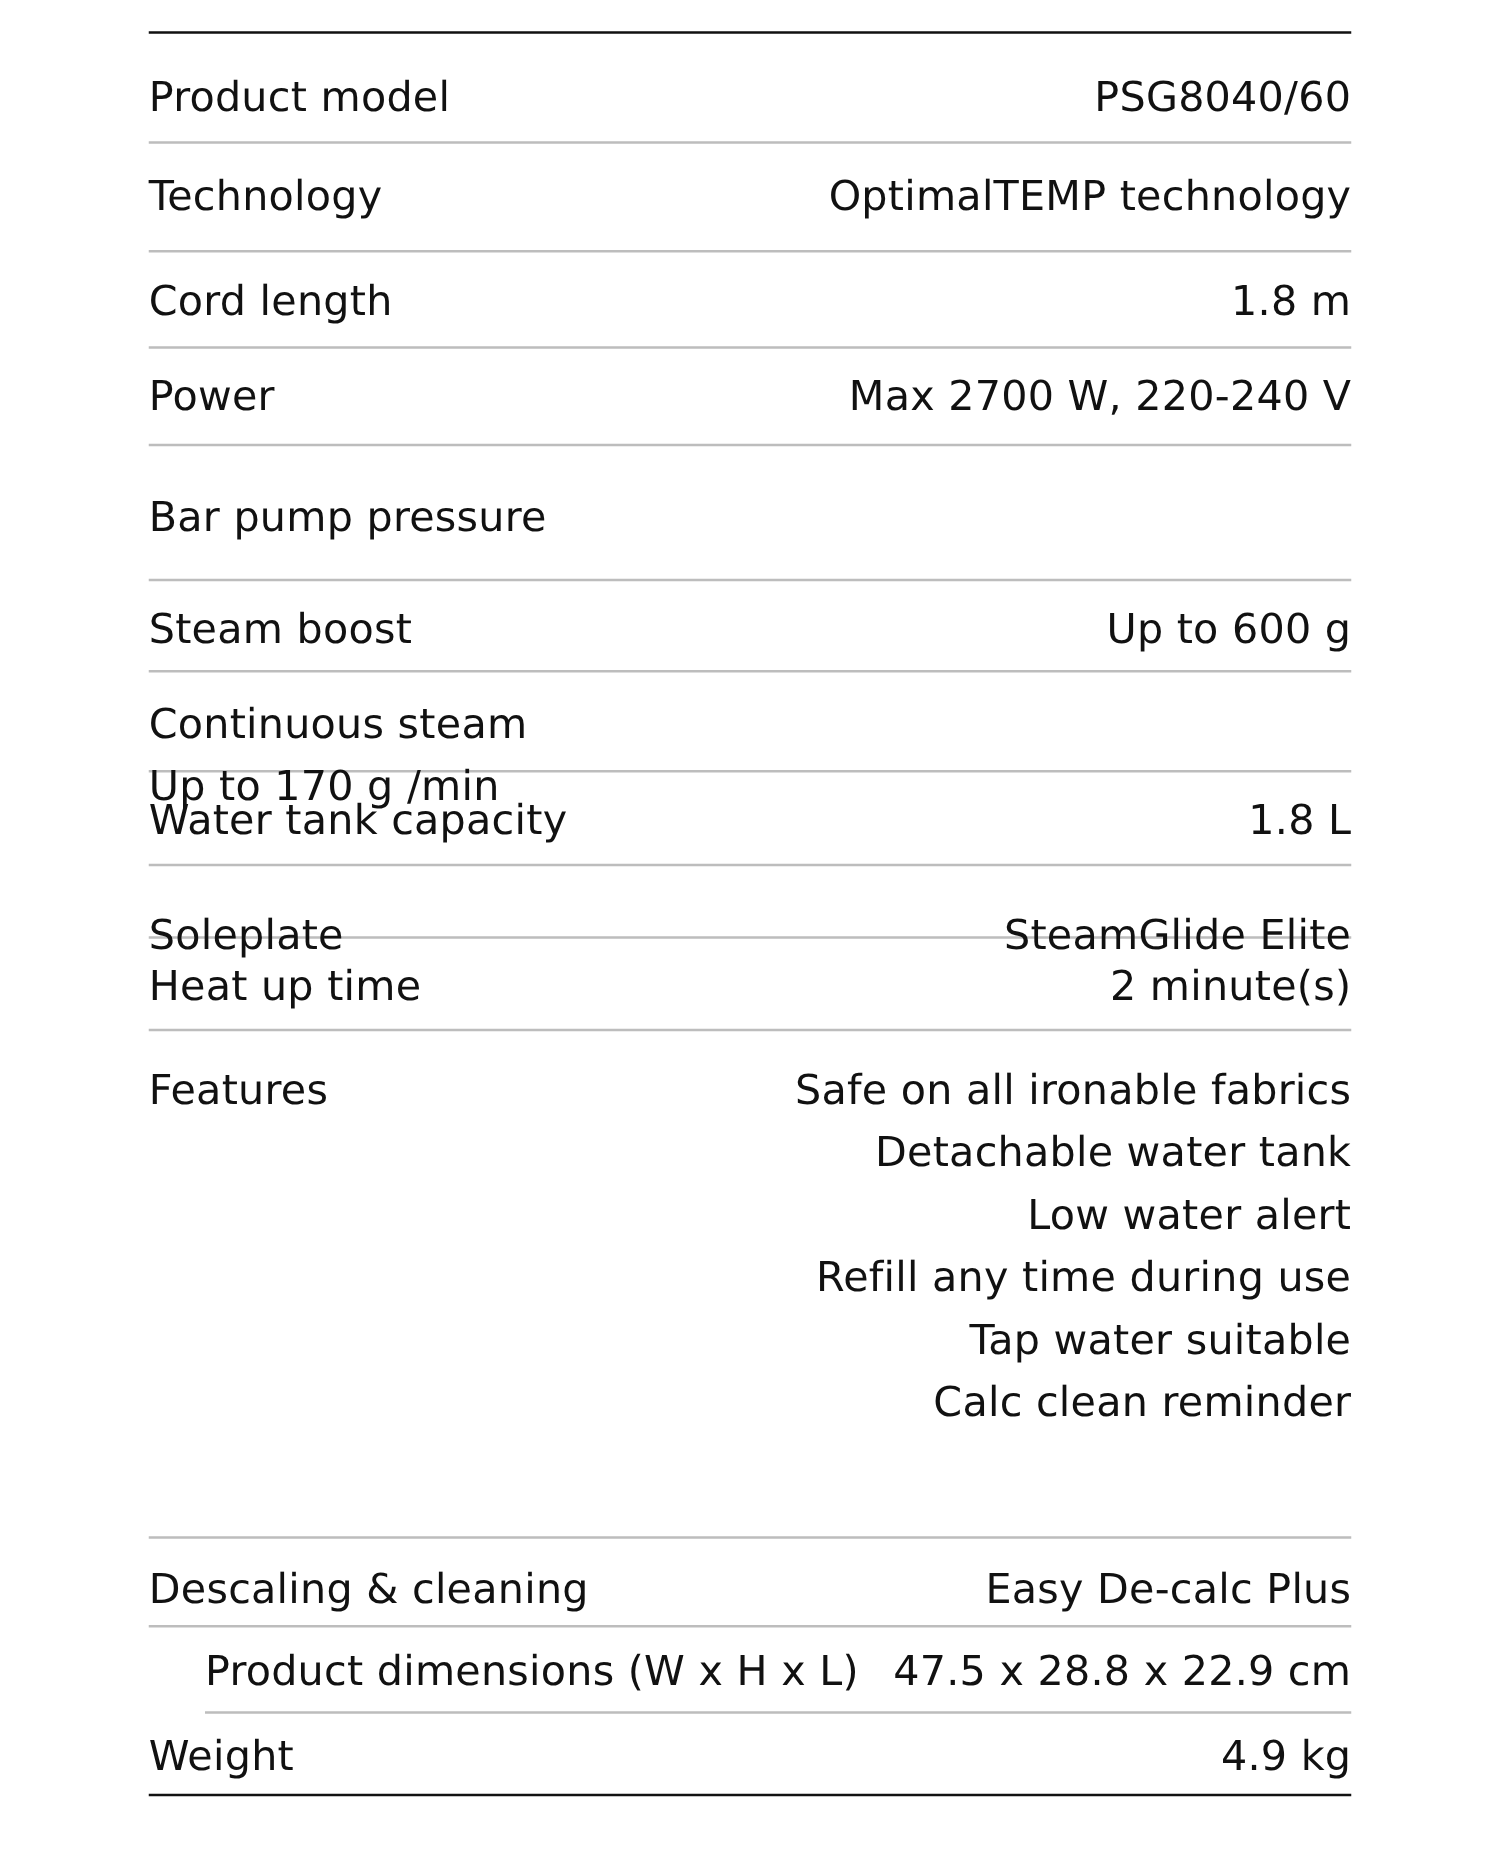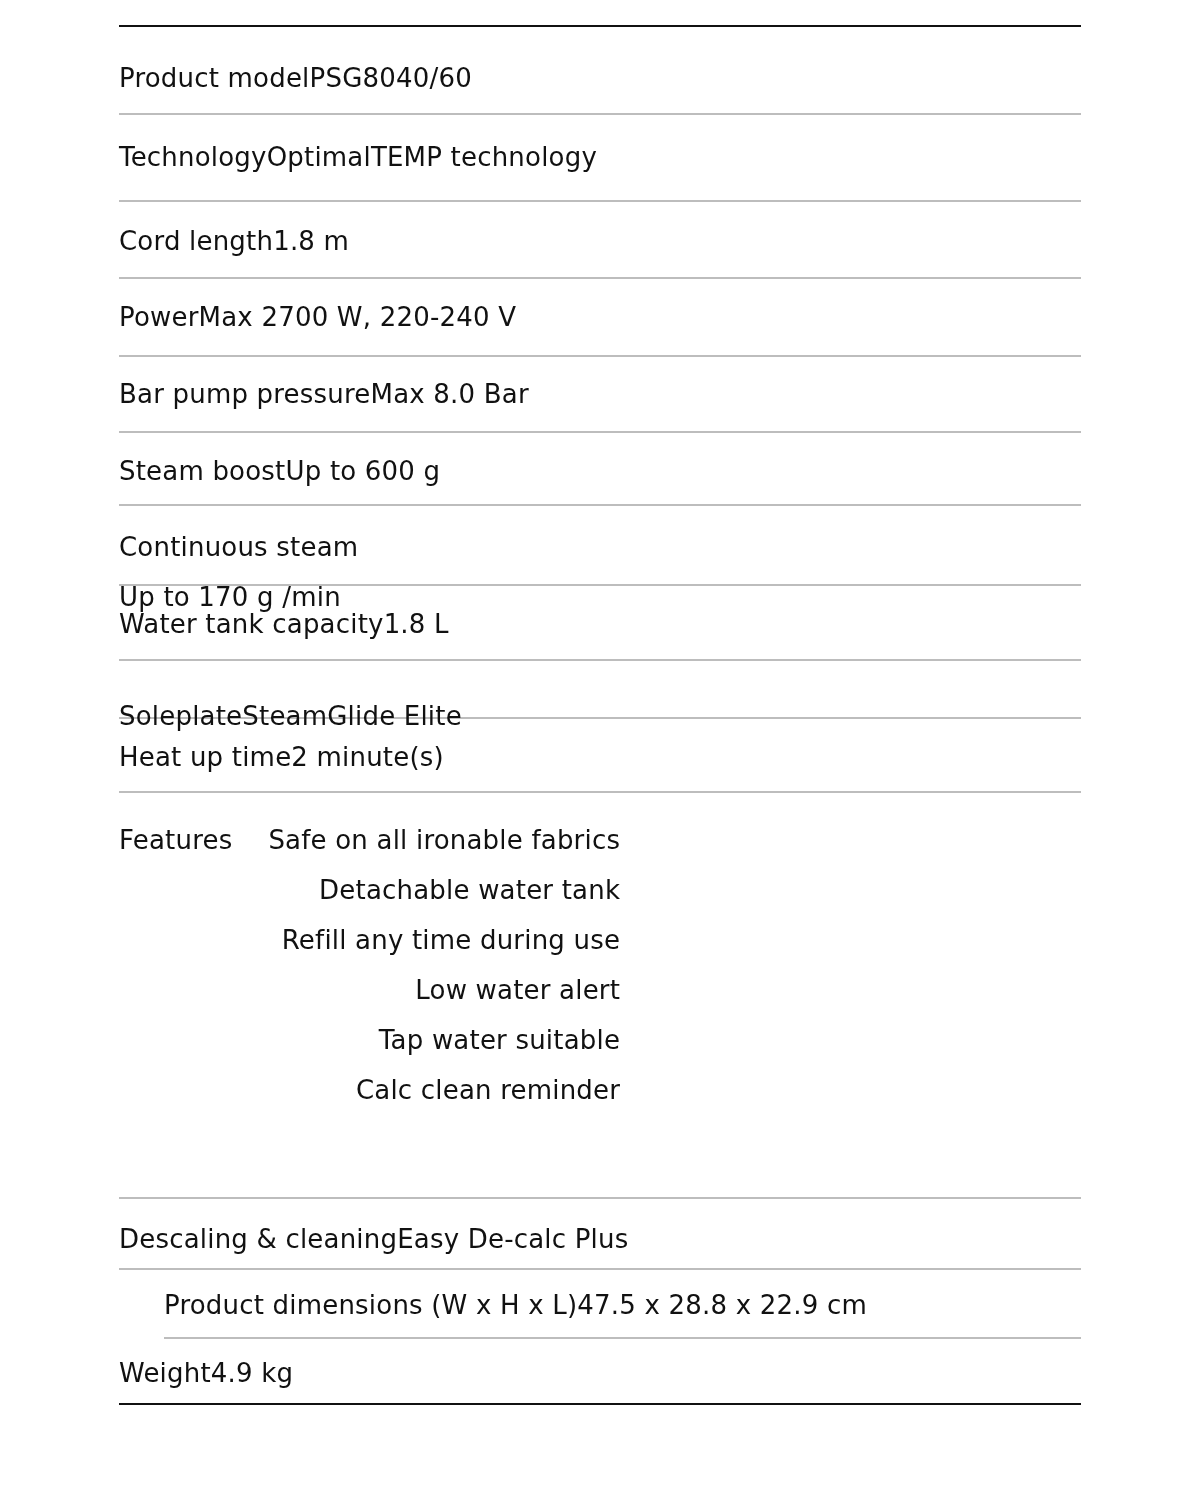"Product model" .row { font-size: 26px -> 33px; justify-content: flex-start -> space-between }
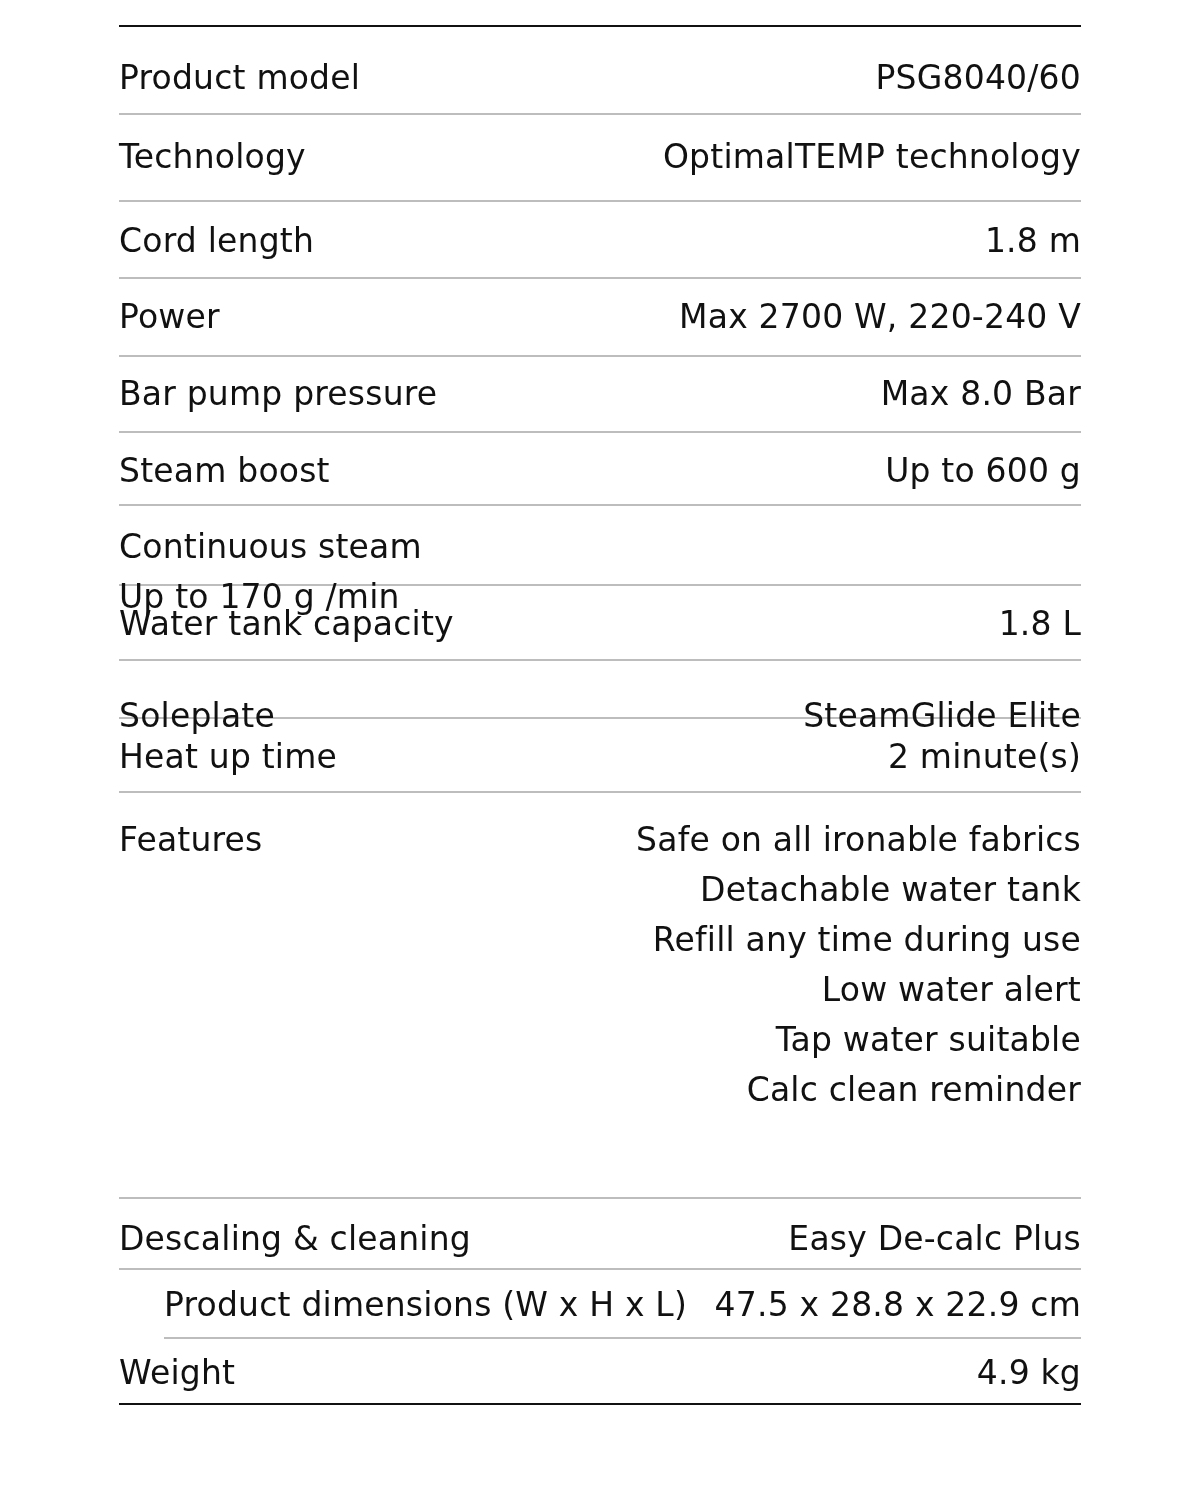"Bar pump pressure" div.row { margin-top: none -> 32px; padding-top: 12px -> 0 }
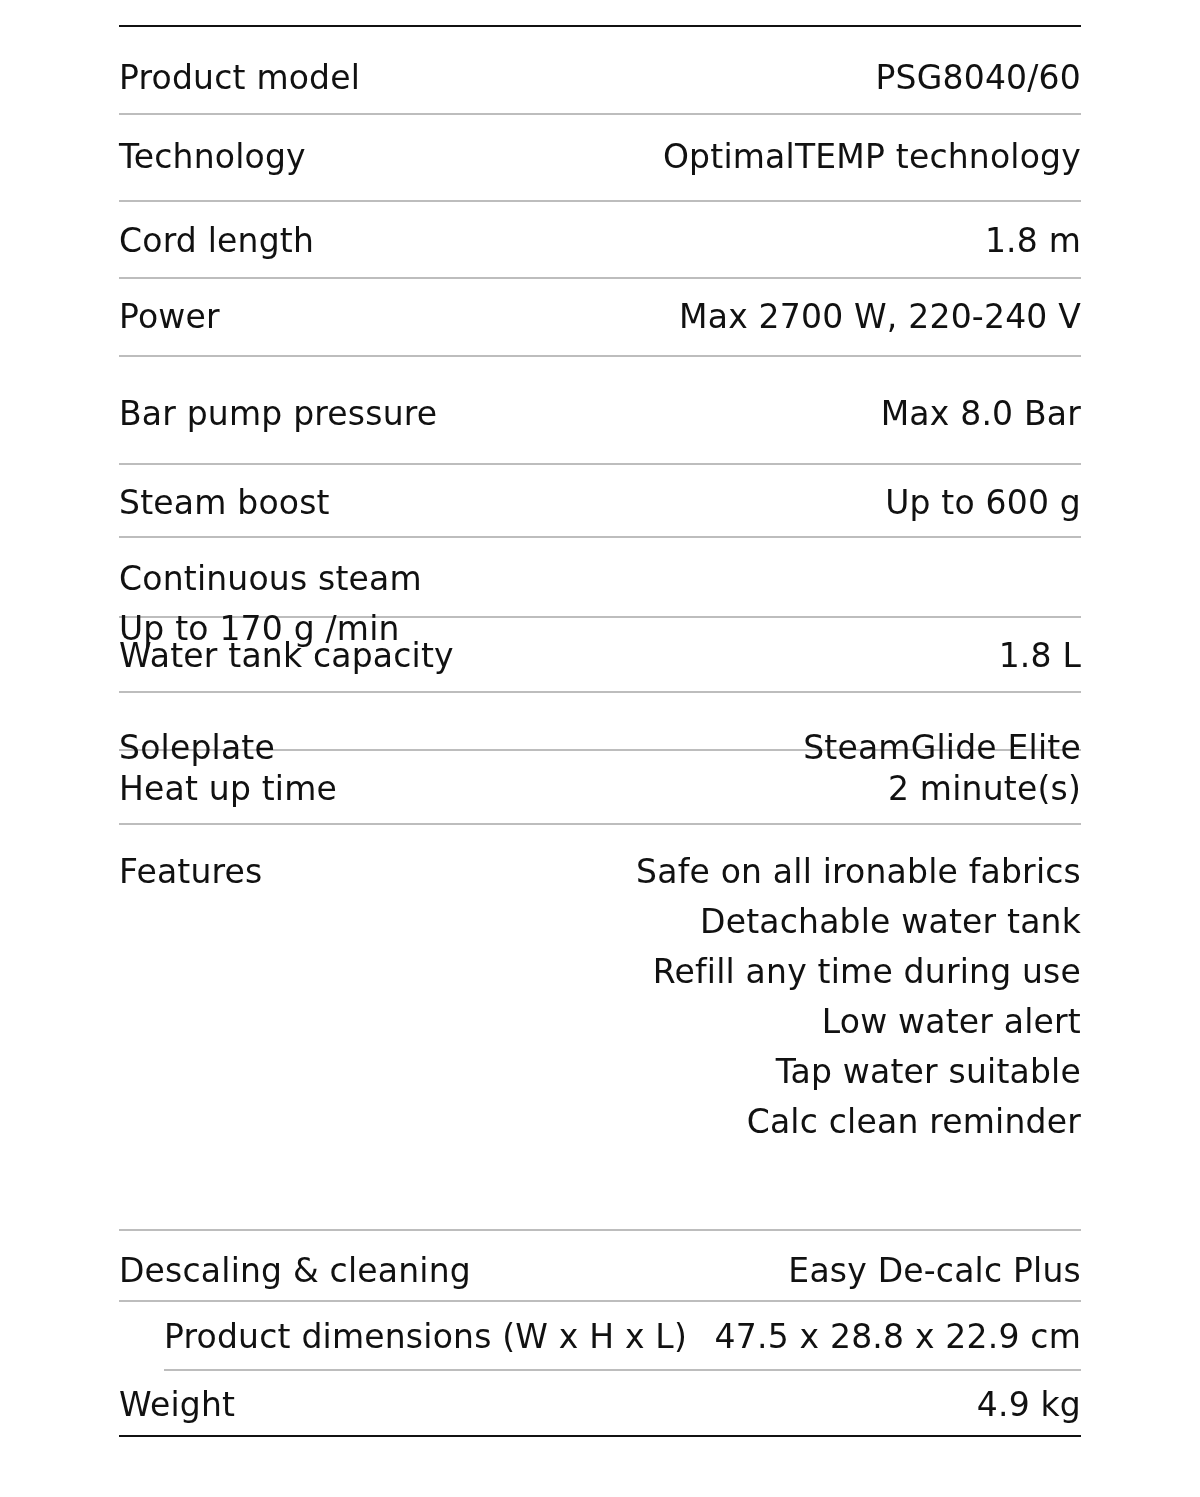"Max 8.0 Bar" span.value { html: <span>Max 8.0 Bar</span> -> none }
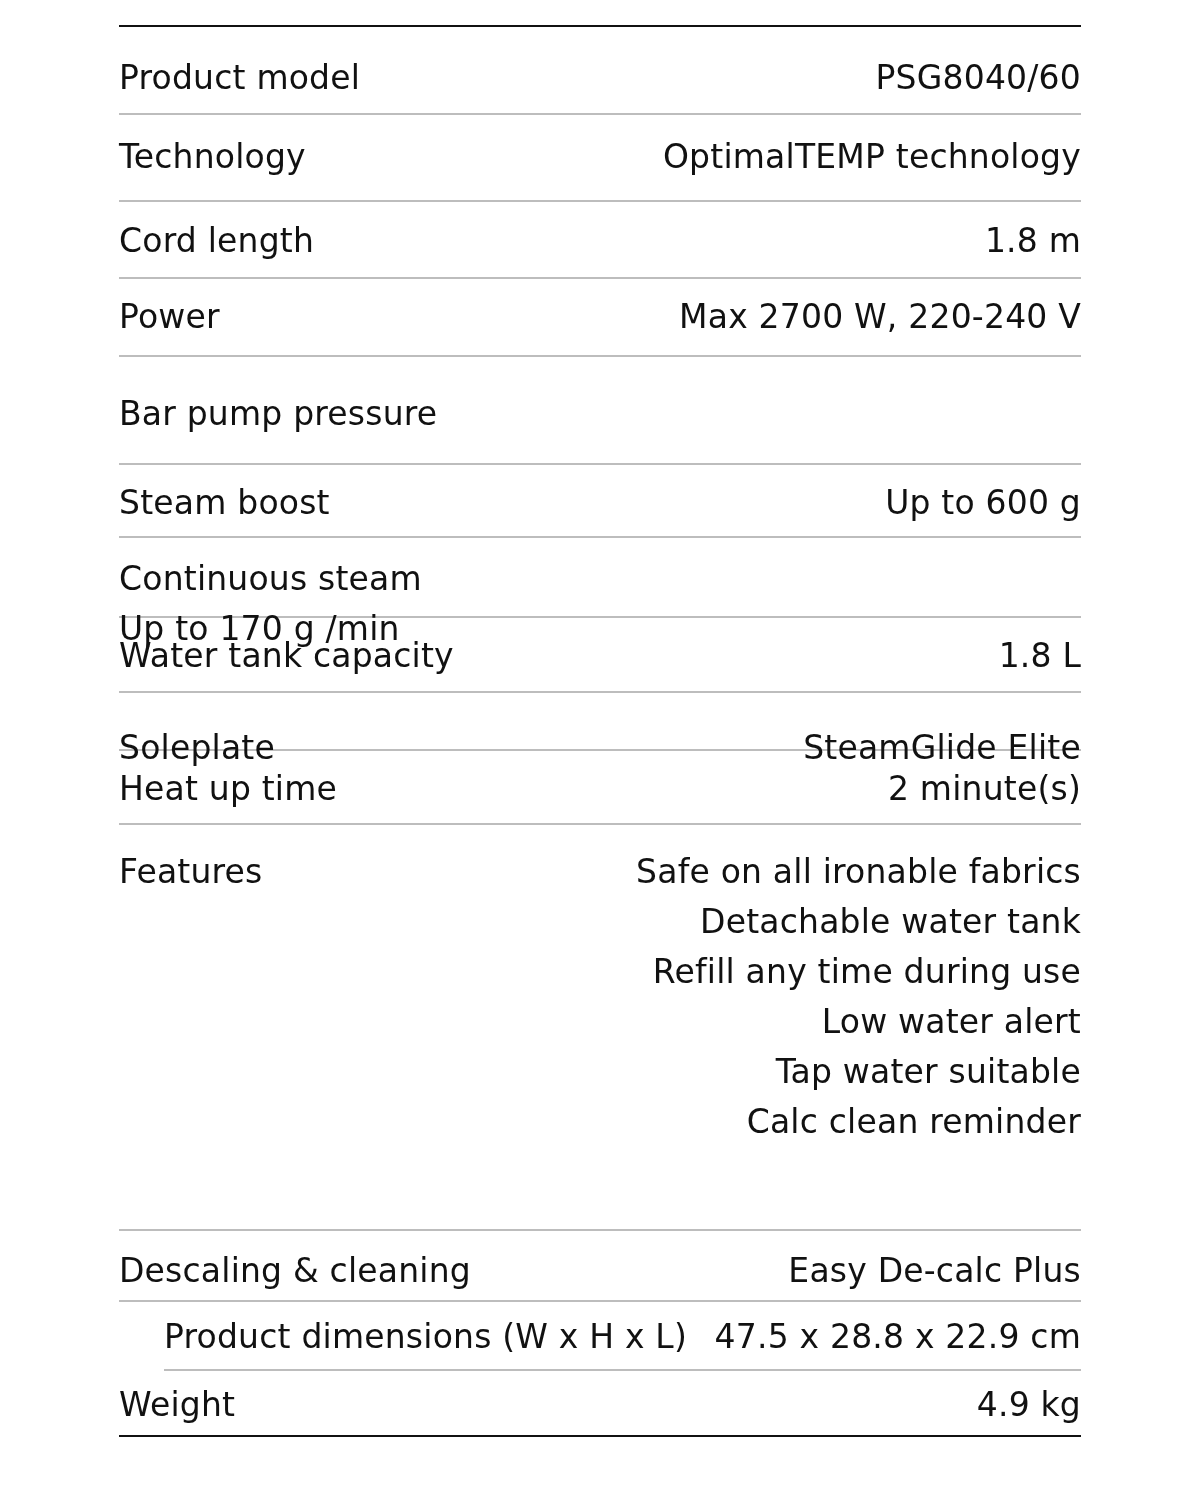"Refill any time during use" span { order: before "Low water alert" -> after "Low water alert" }
